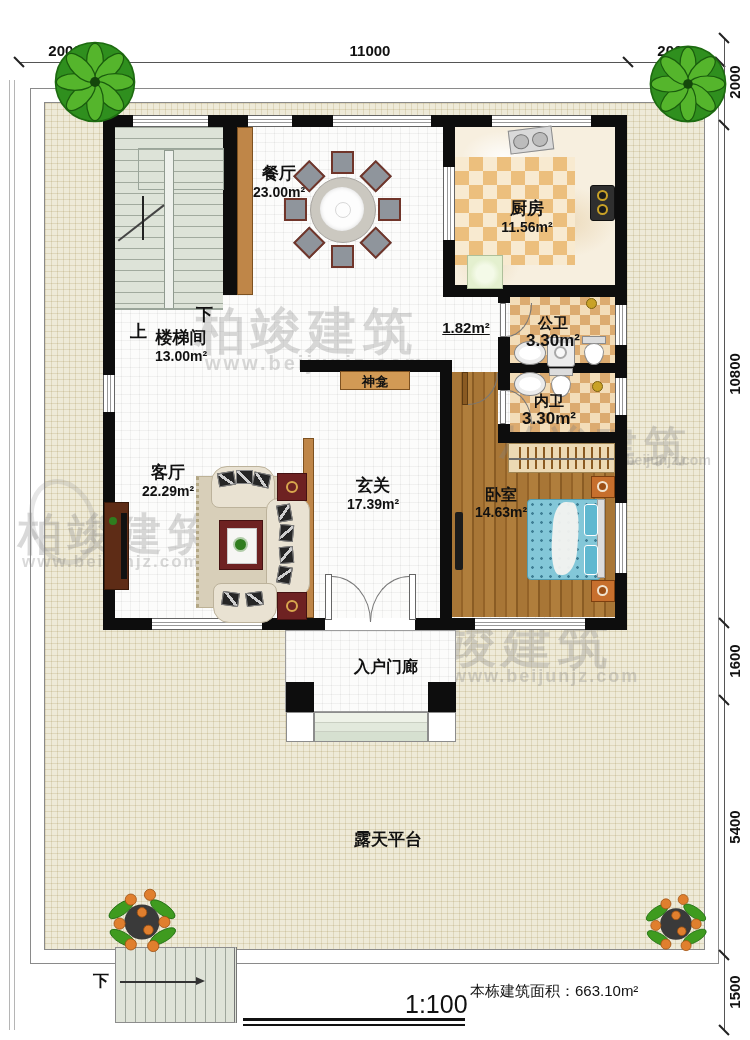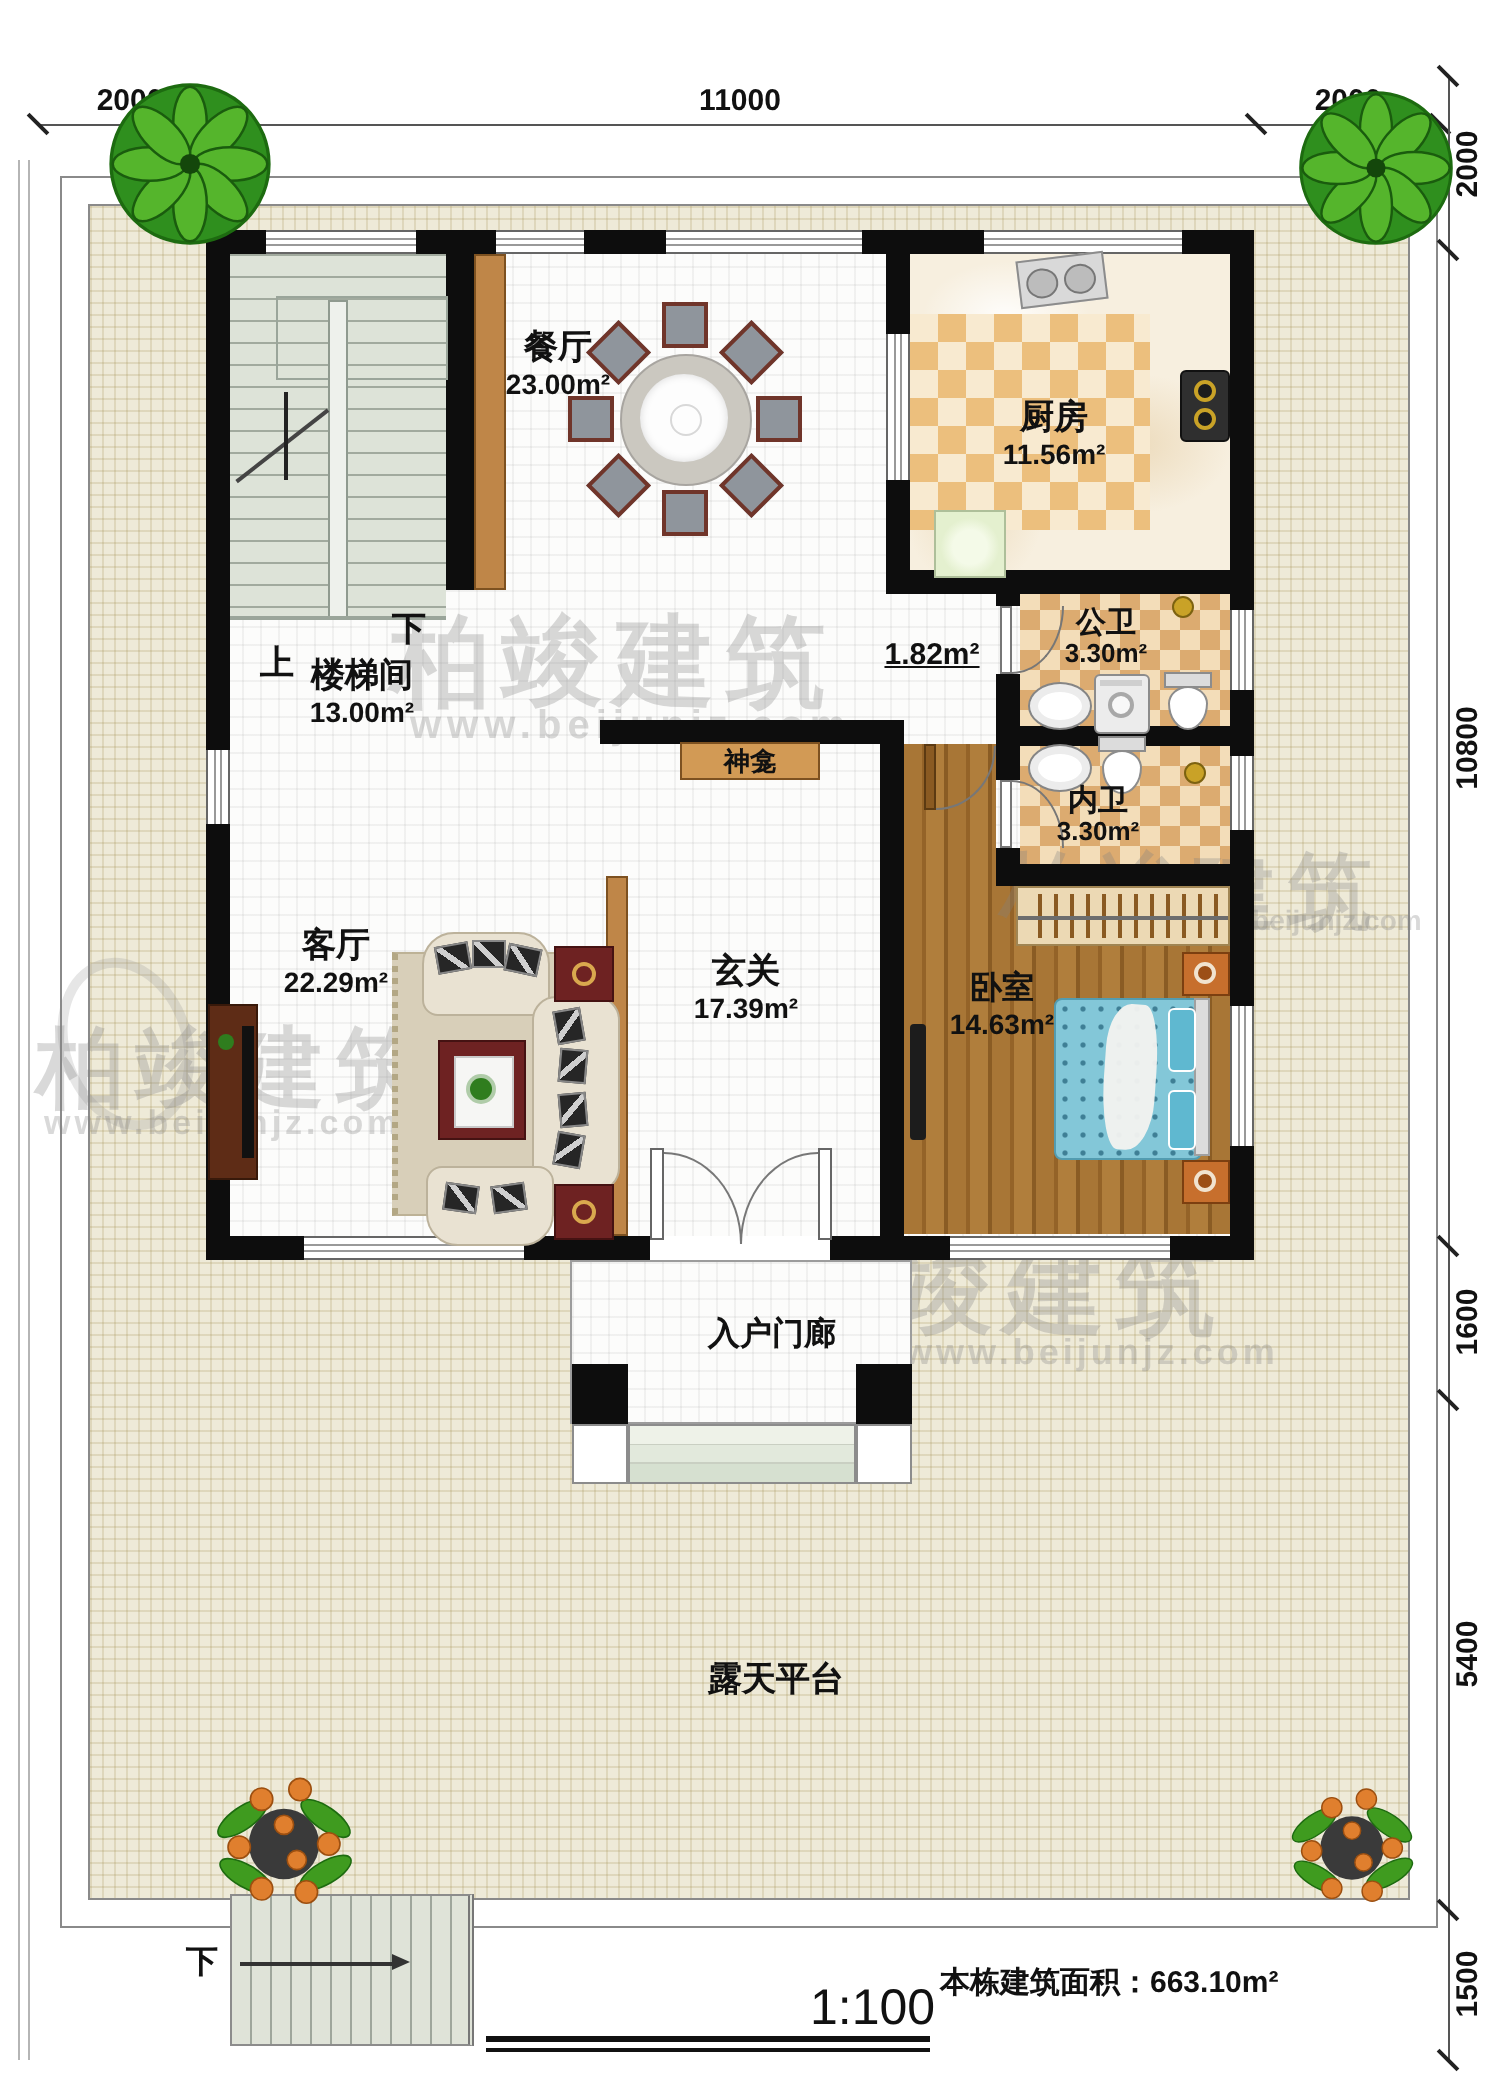"公卫" div.abs { top: 303px -> 314px }
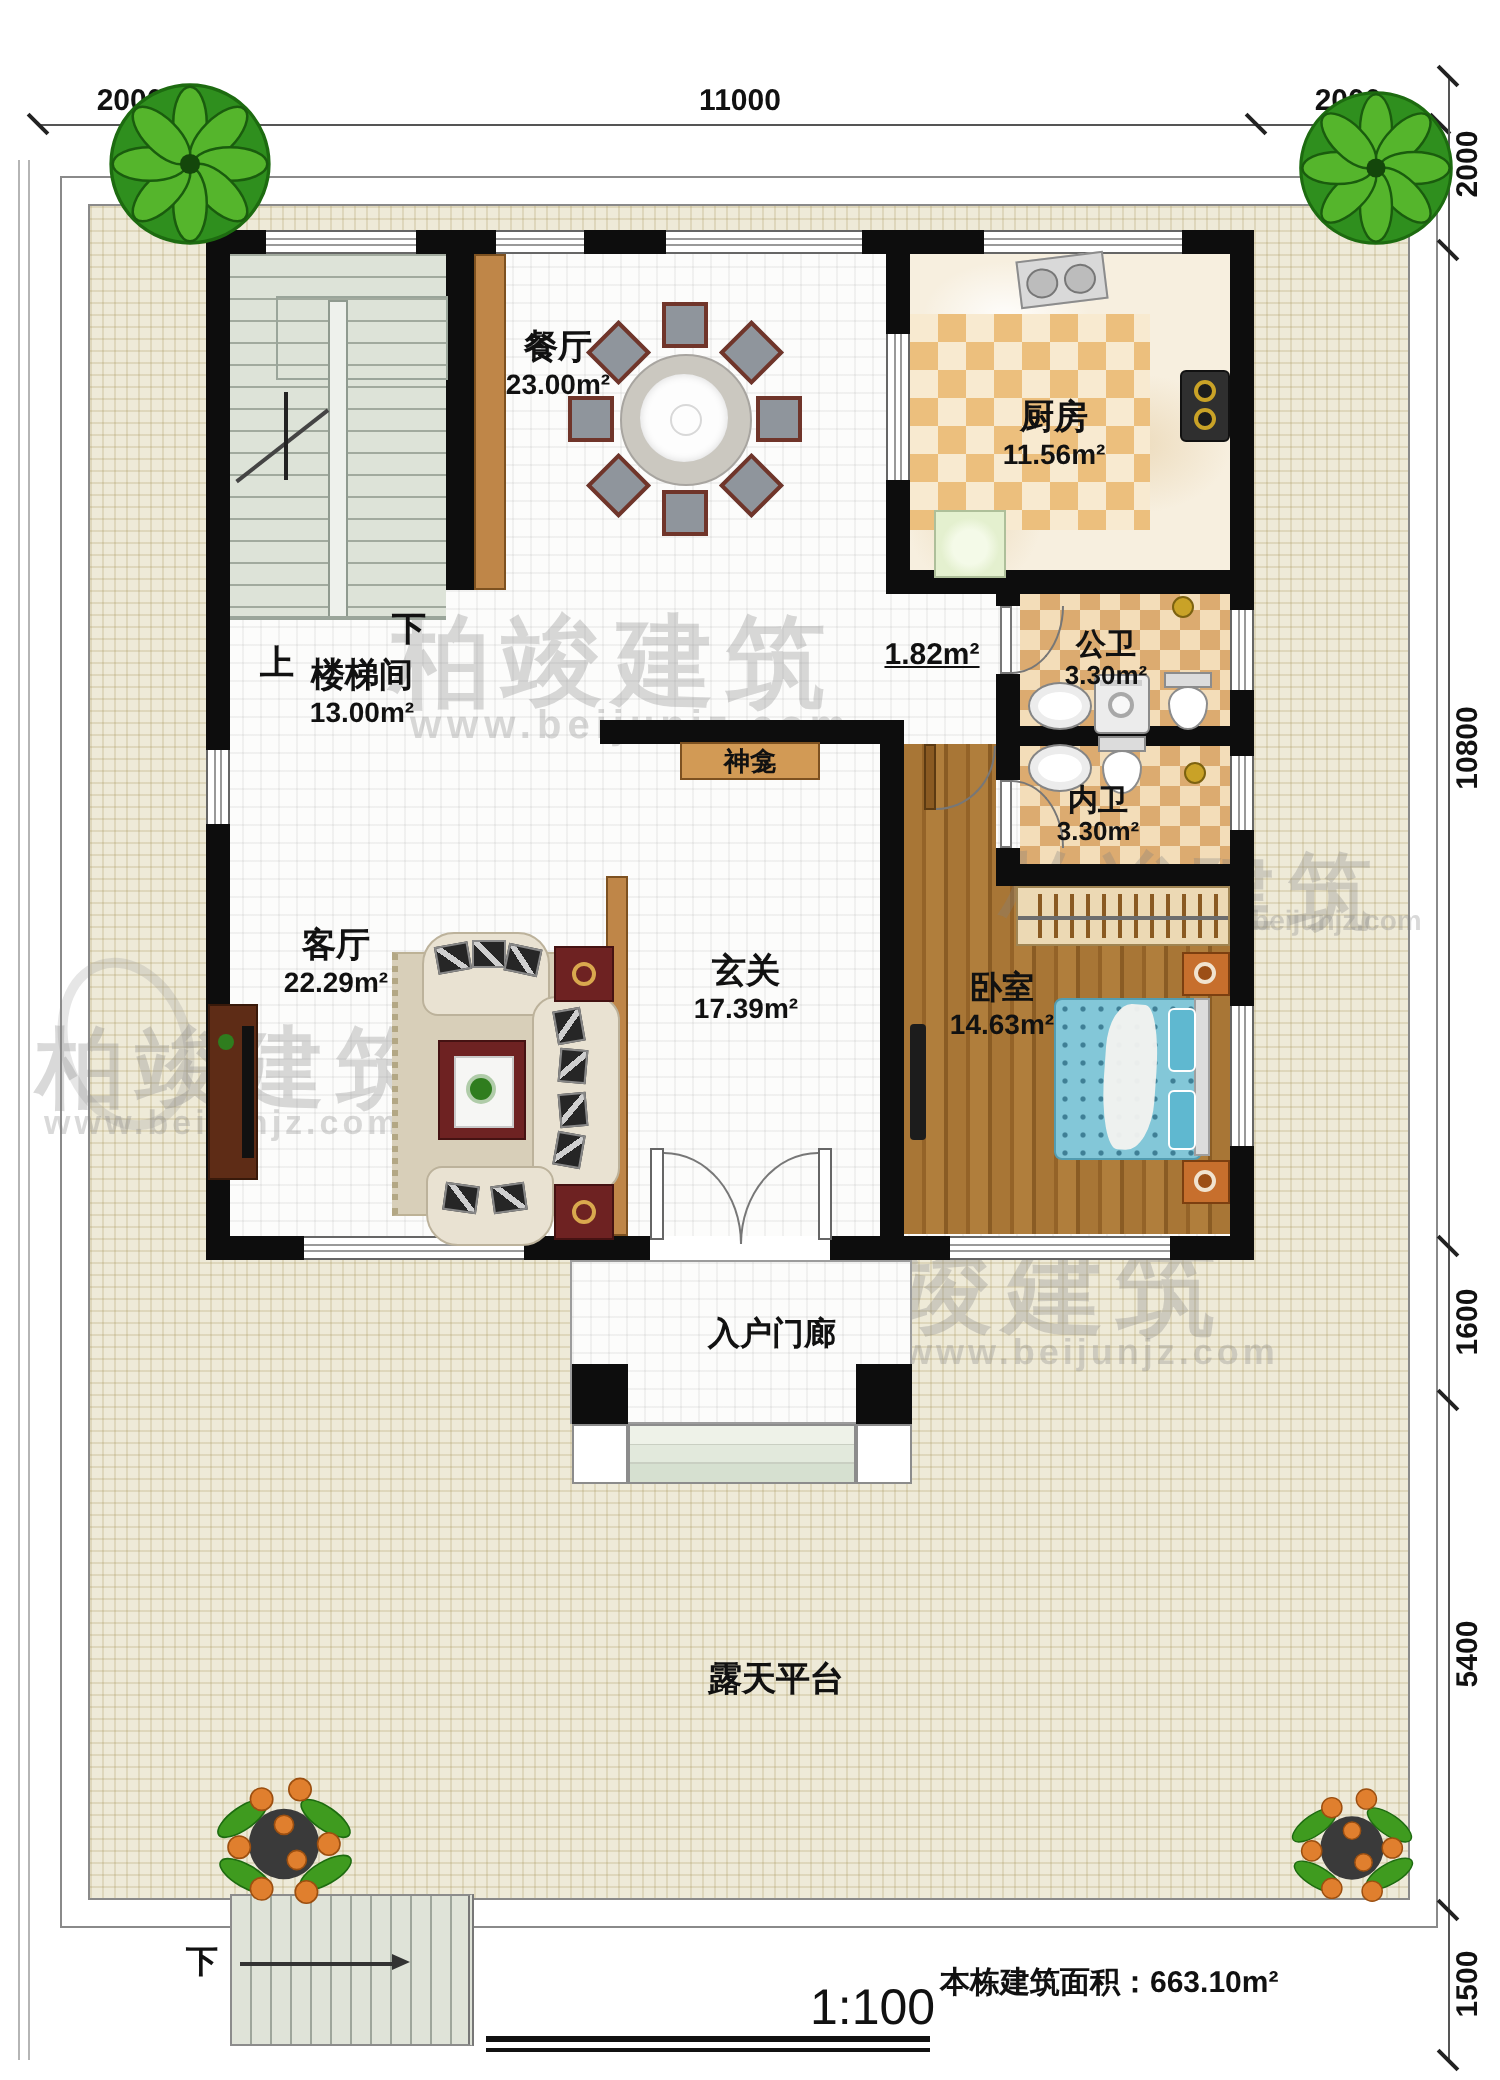"3.30m²" .sm .rarea { font-size: 13px -> 17px }
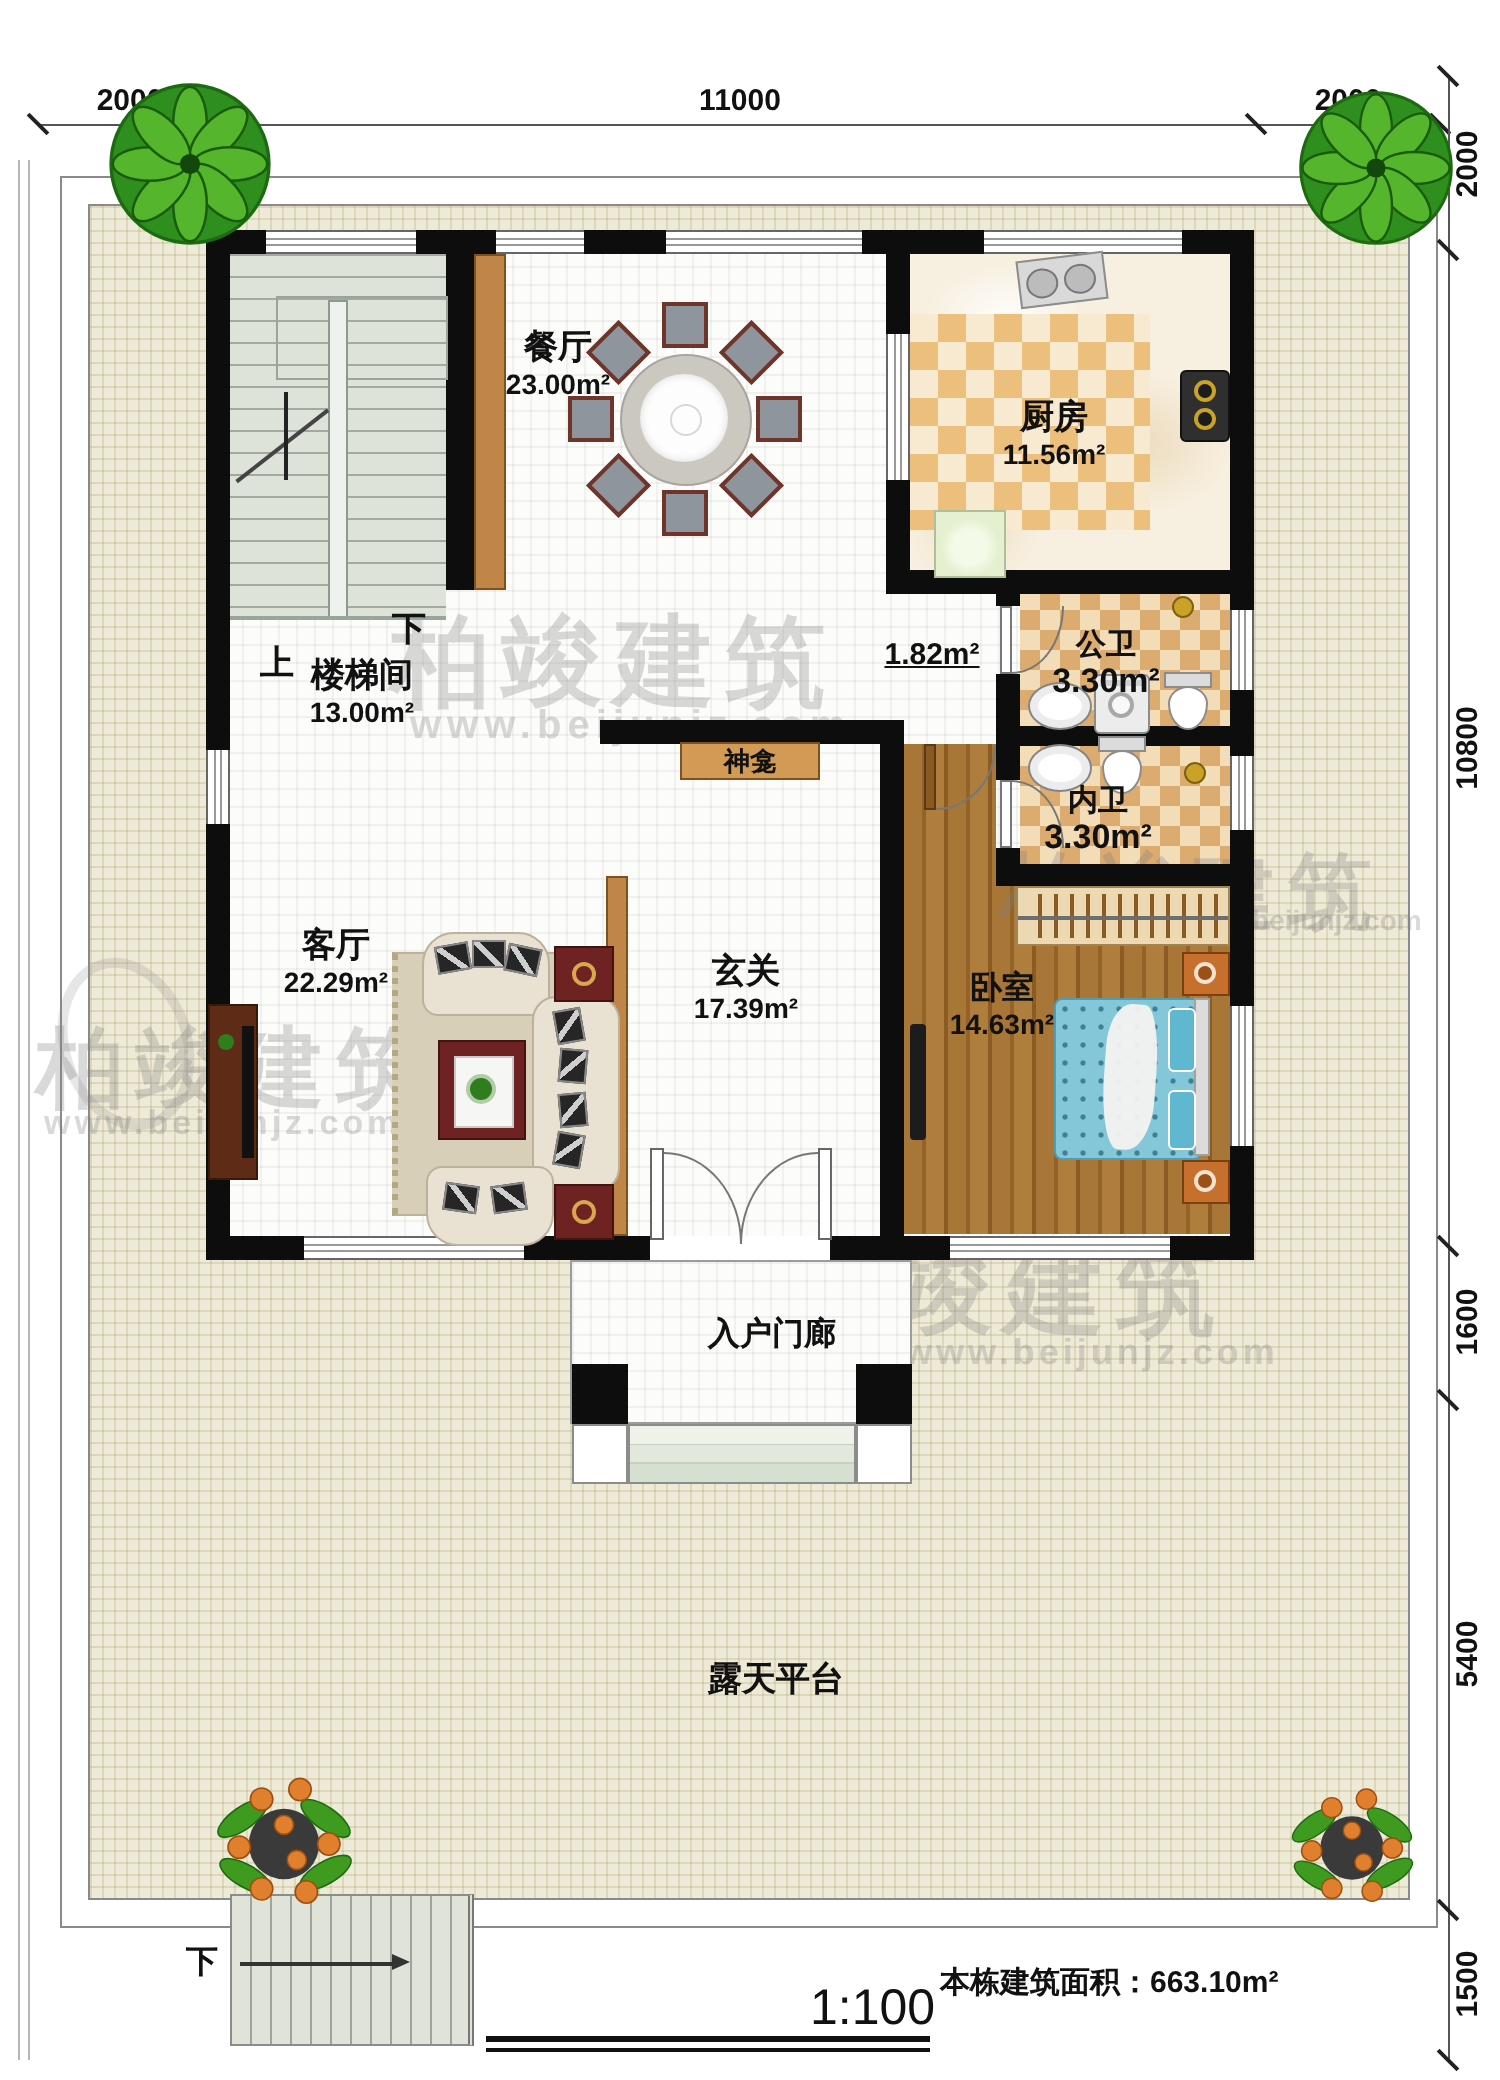"本栋建筑面积：663.10m²" div.abs { font-weight: bold -> normal }
